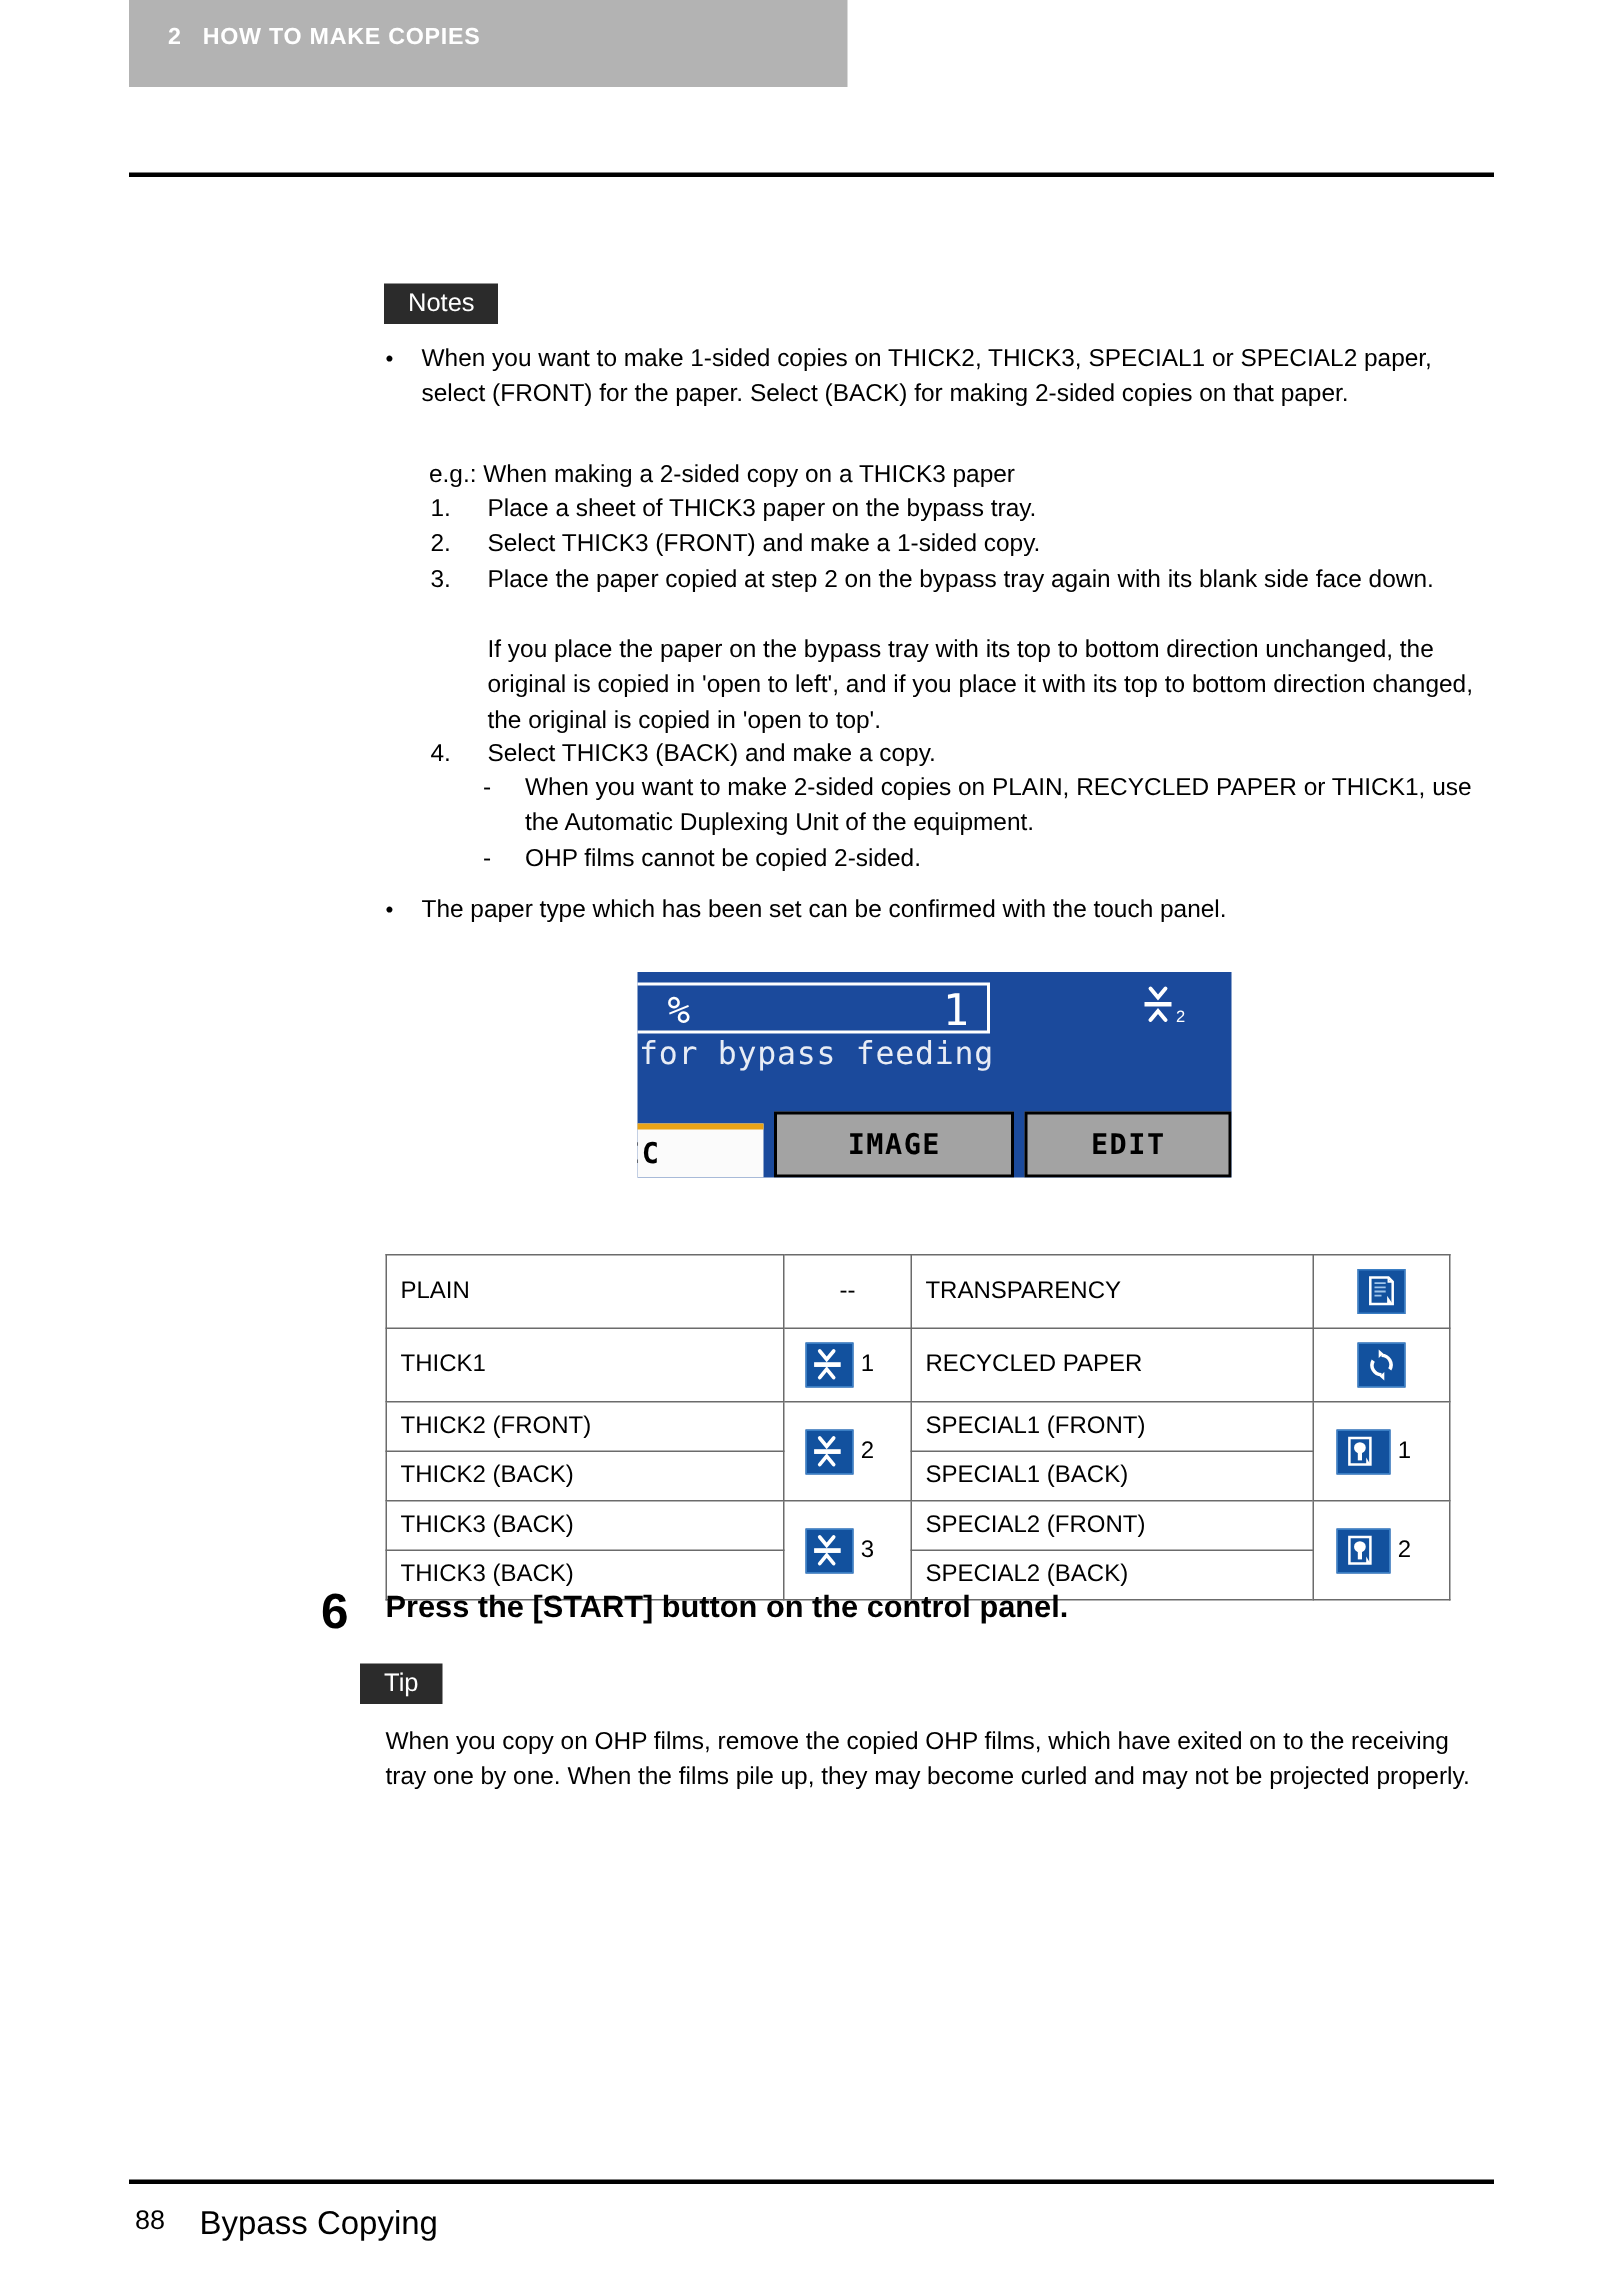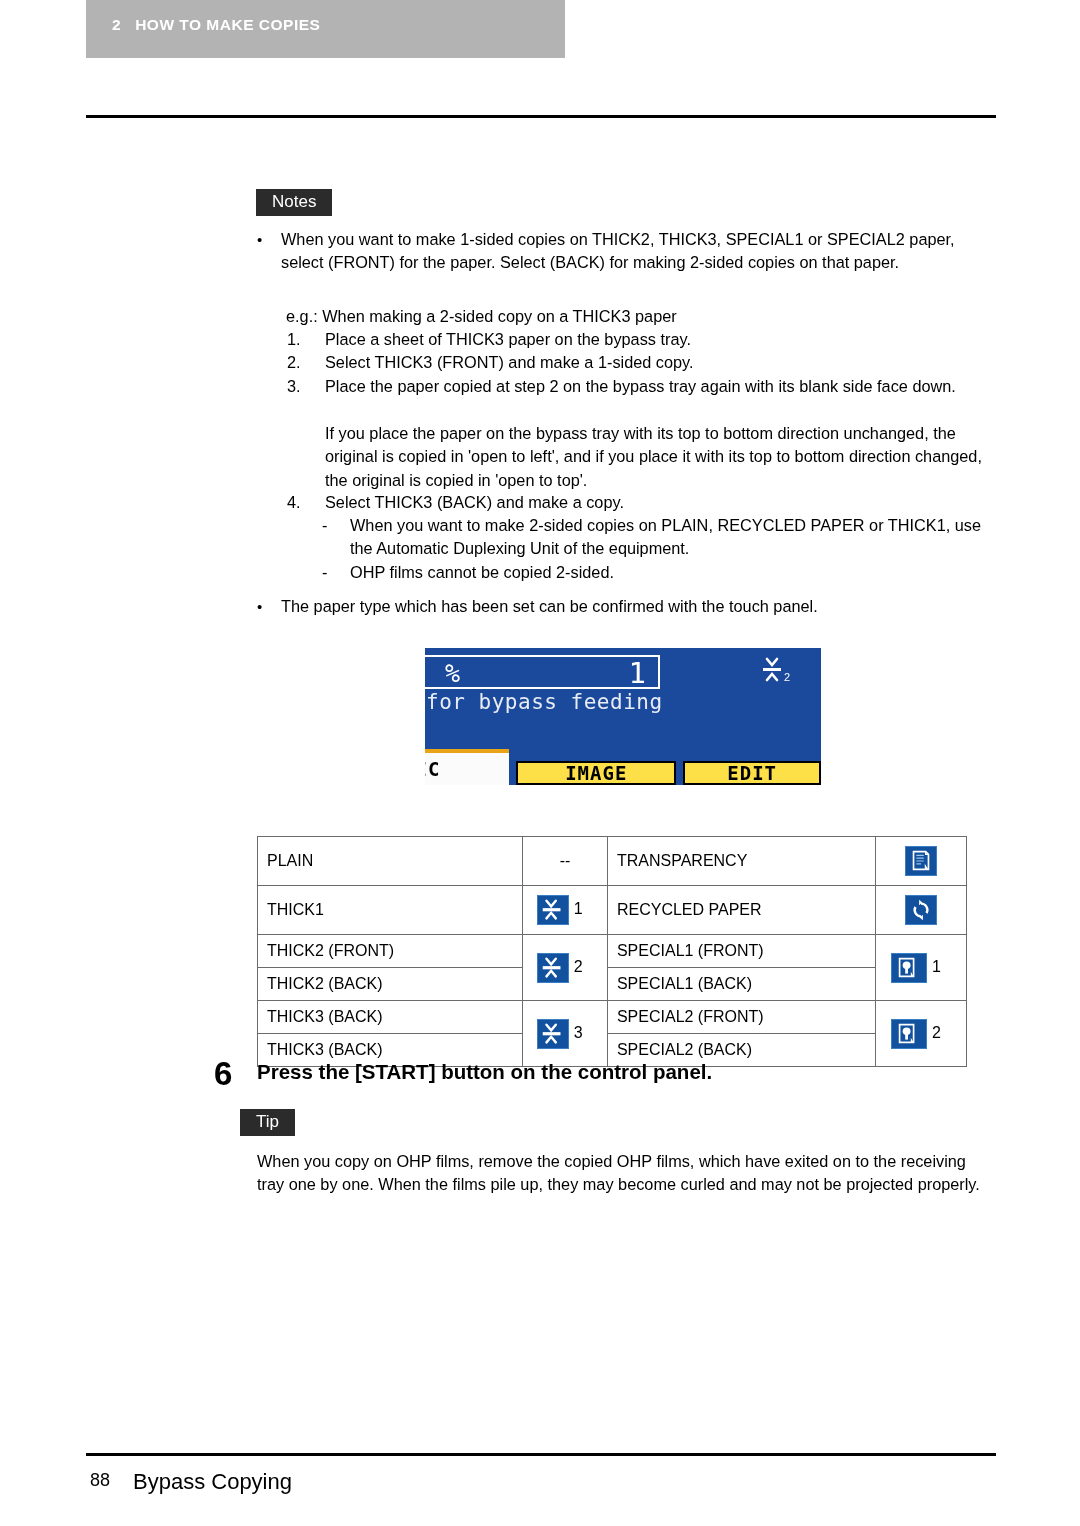"IMAGE" .lcd-tab { background: #fde047 -> #a3a3a3; height: 24px -> 44px }
